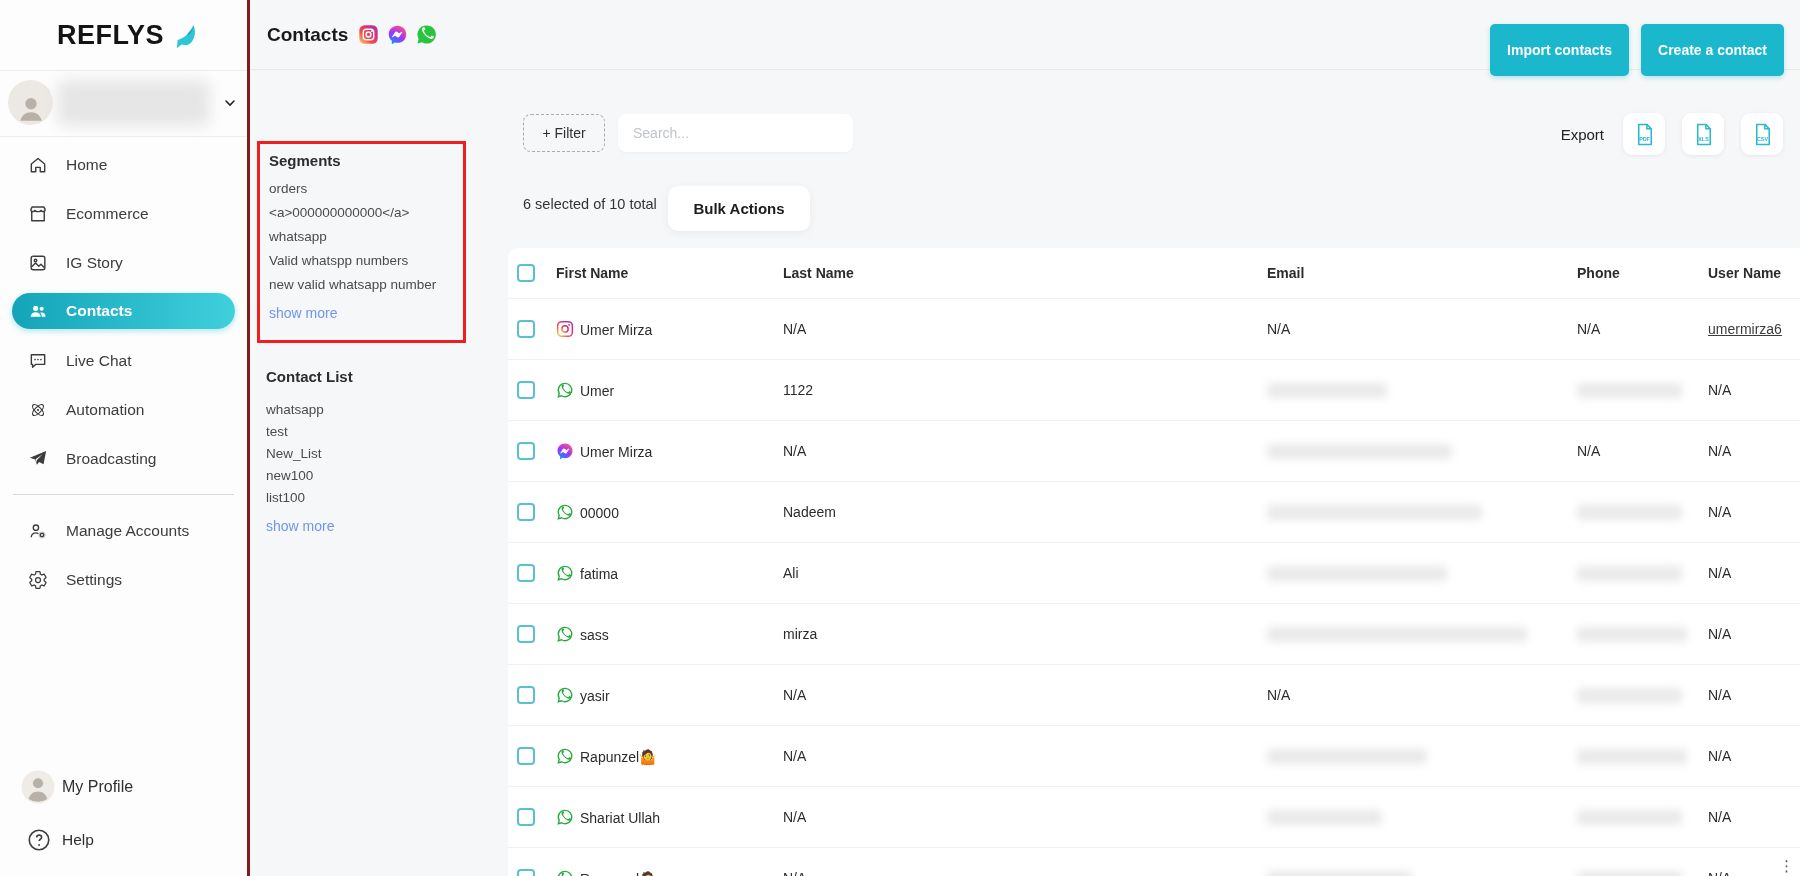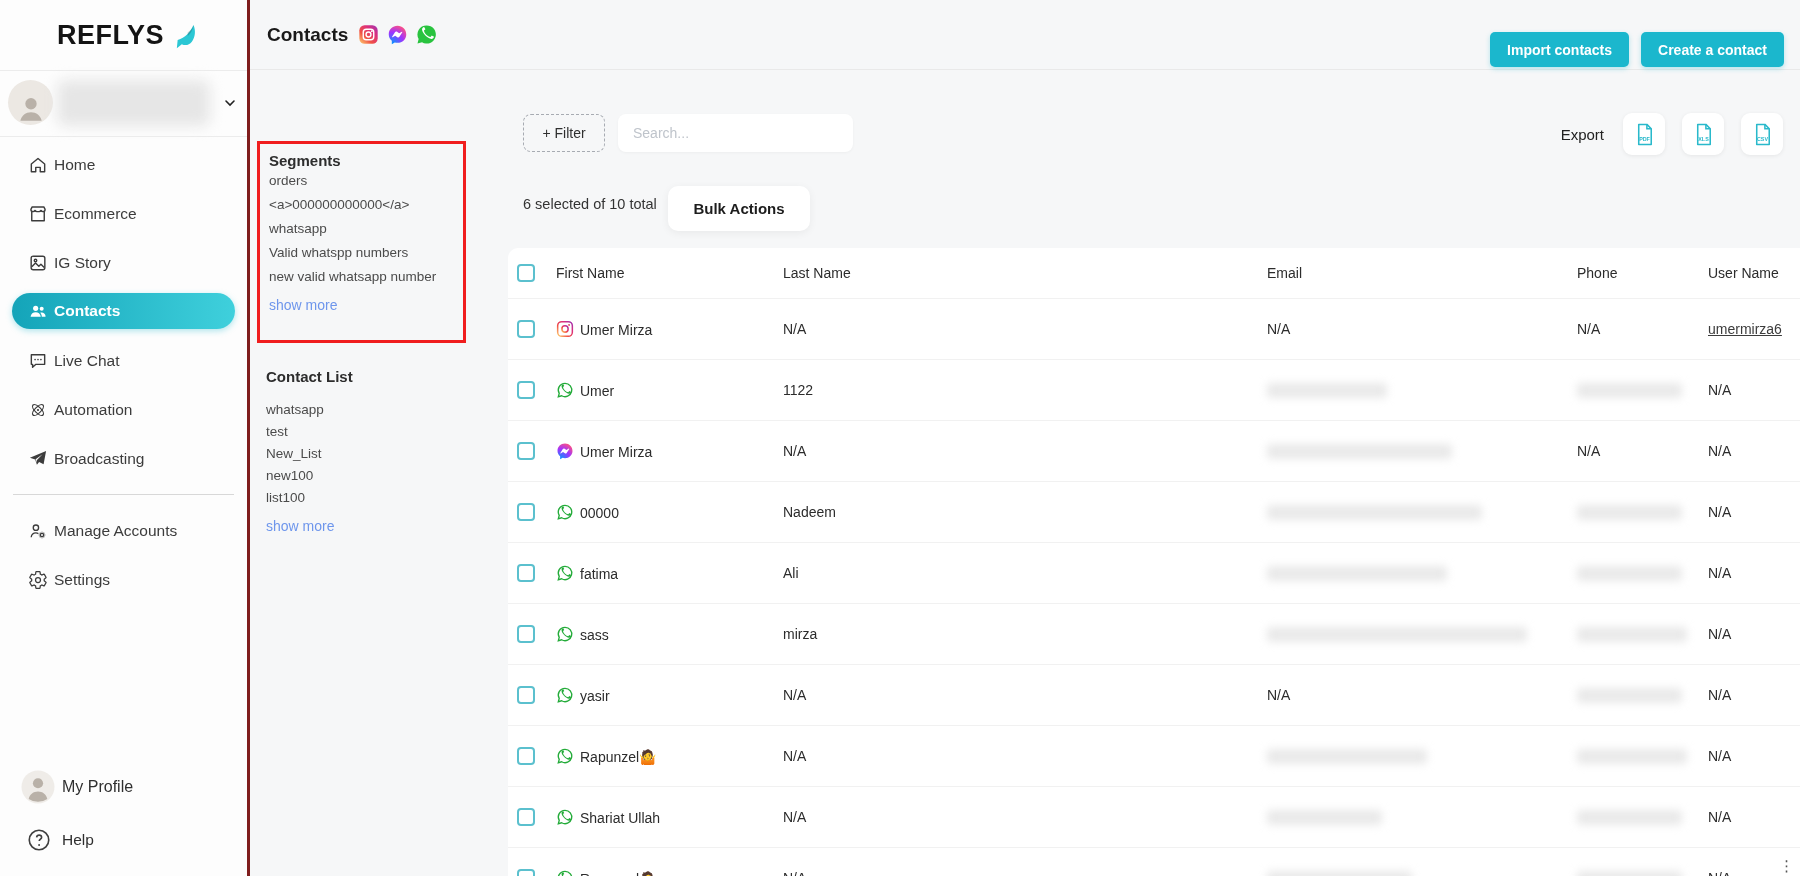"Import contacts" .btn-teal { height: 35px -> 52px }
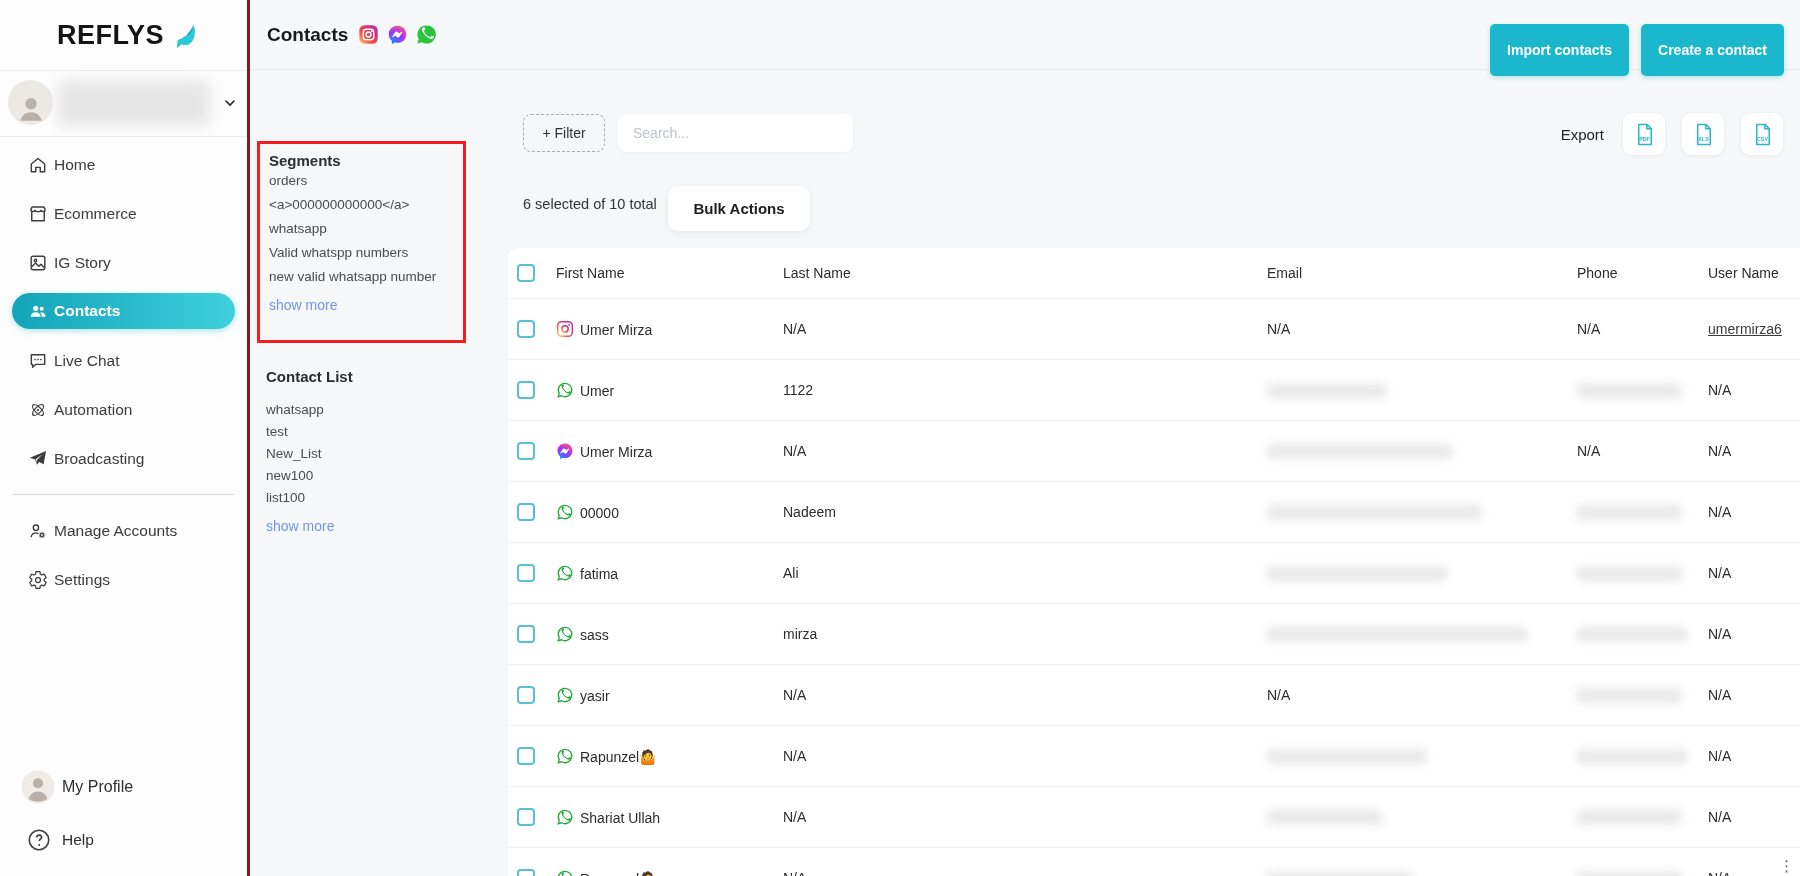"Home" .nav-item { gap: 6px -> 18px }
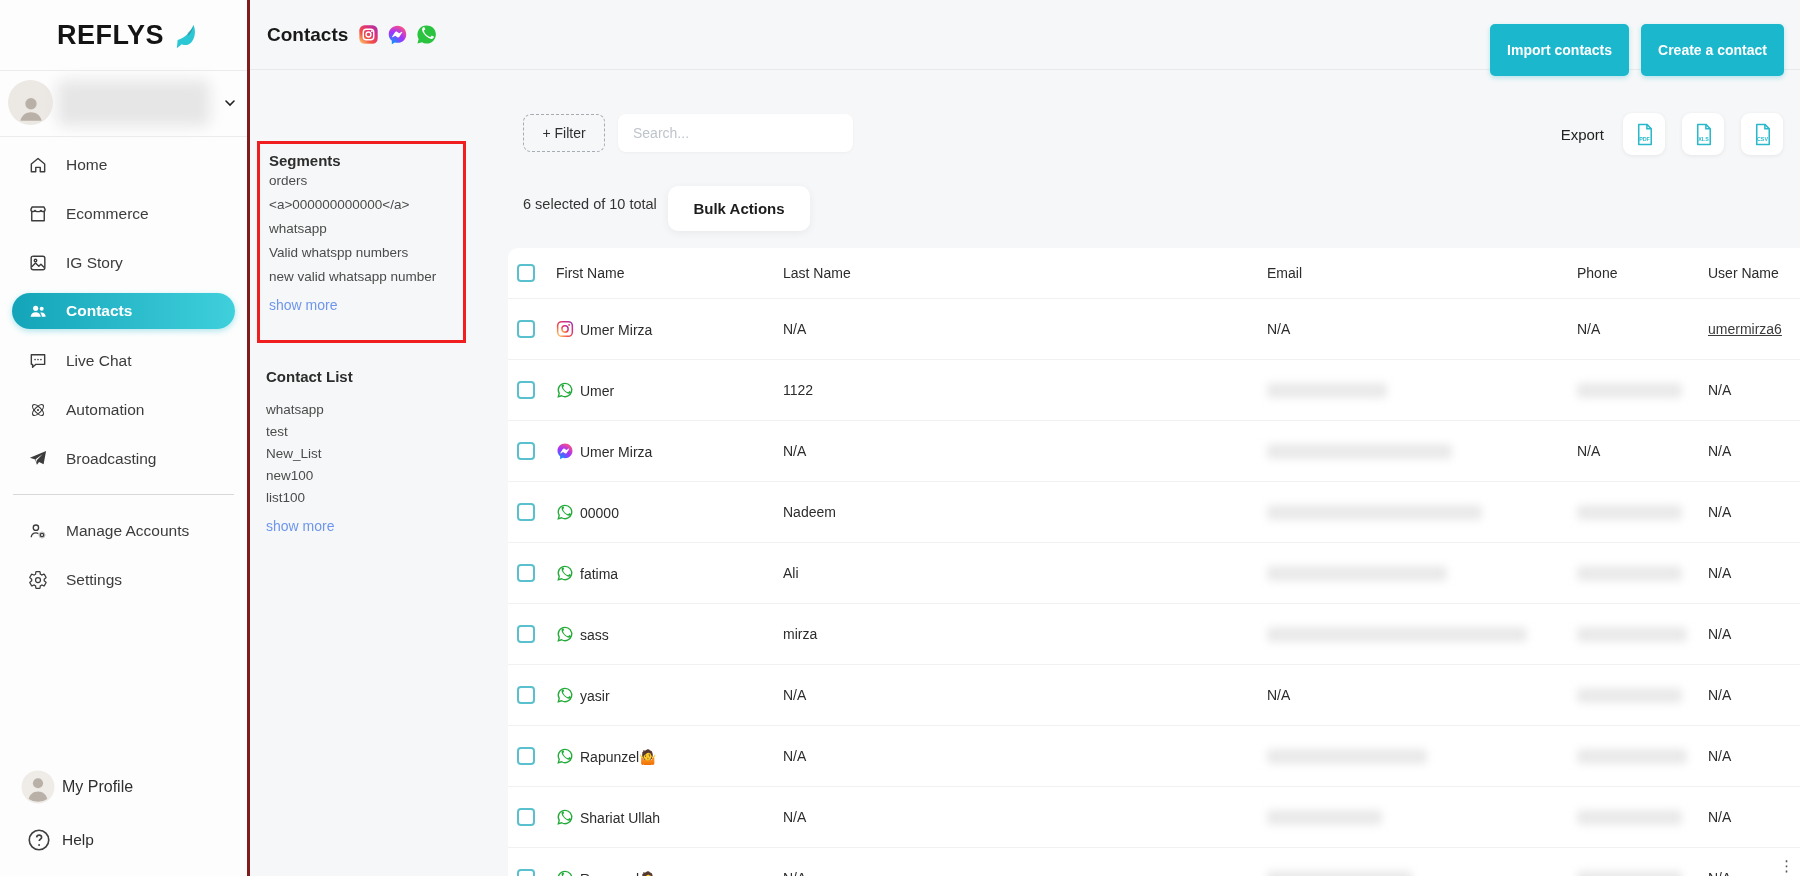"orders" .panel-list { margin-top: none -> 8px }
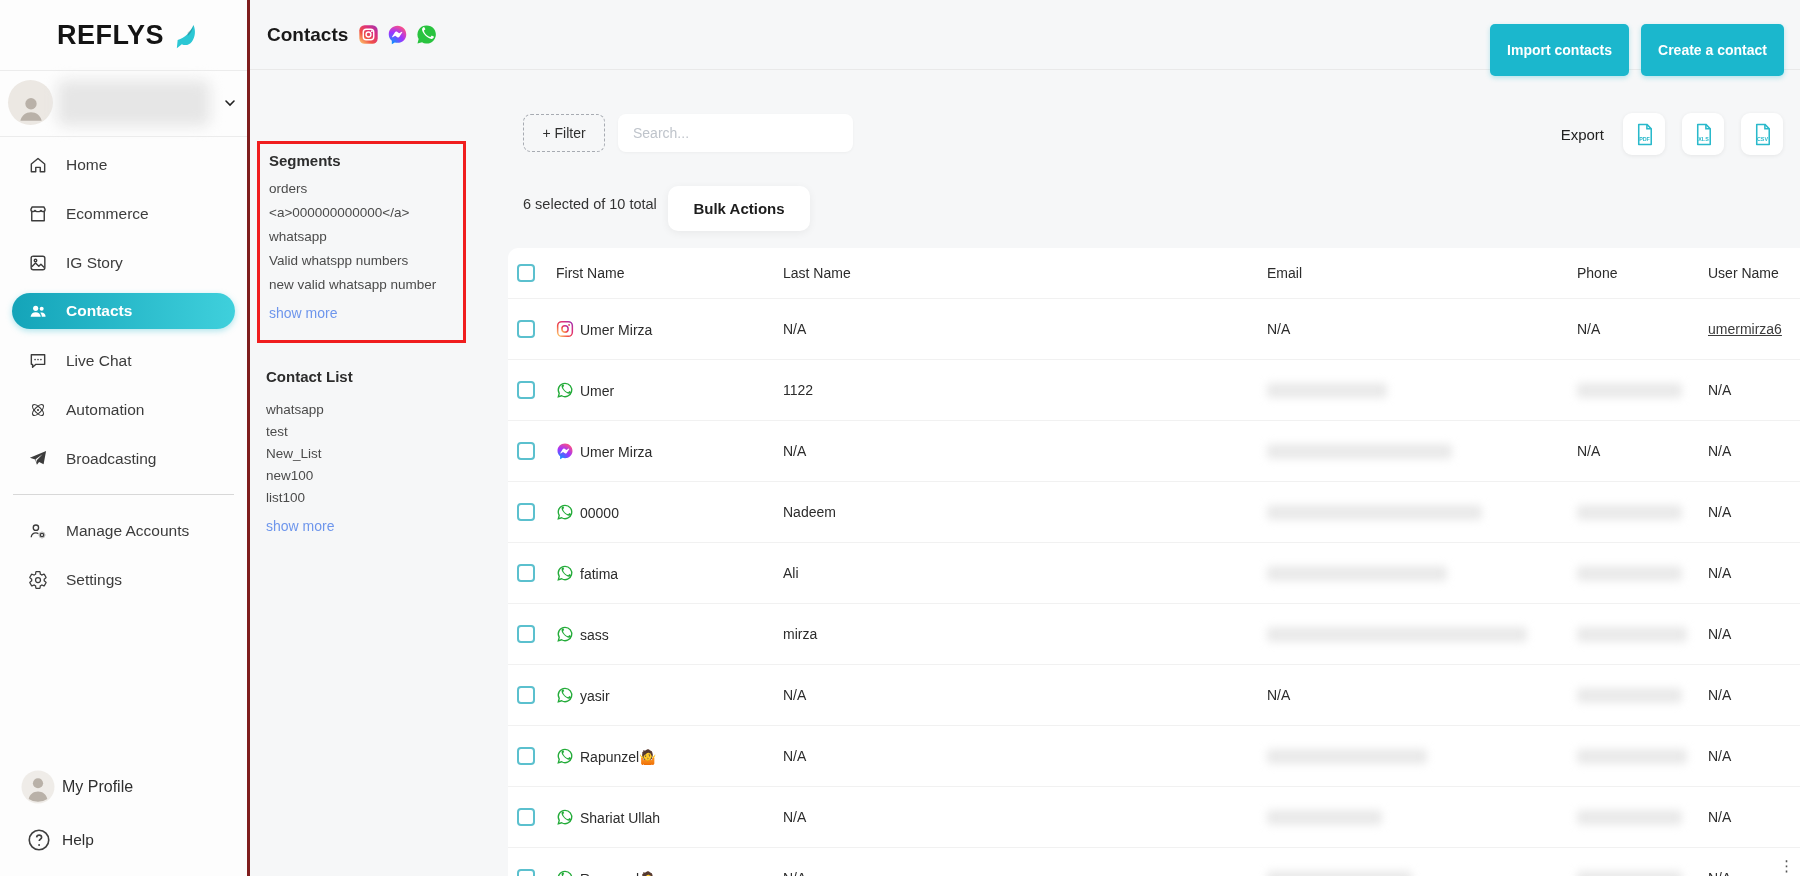"First Name" .thead { font-weight: 400 -> 700 }
